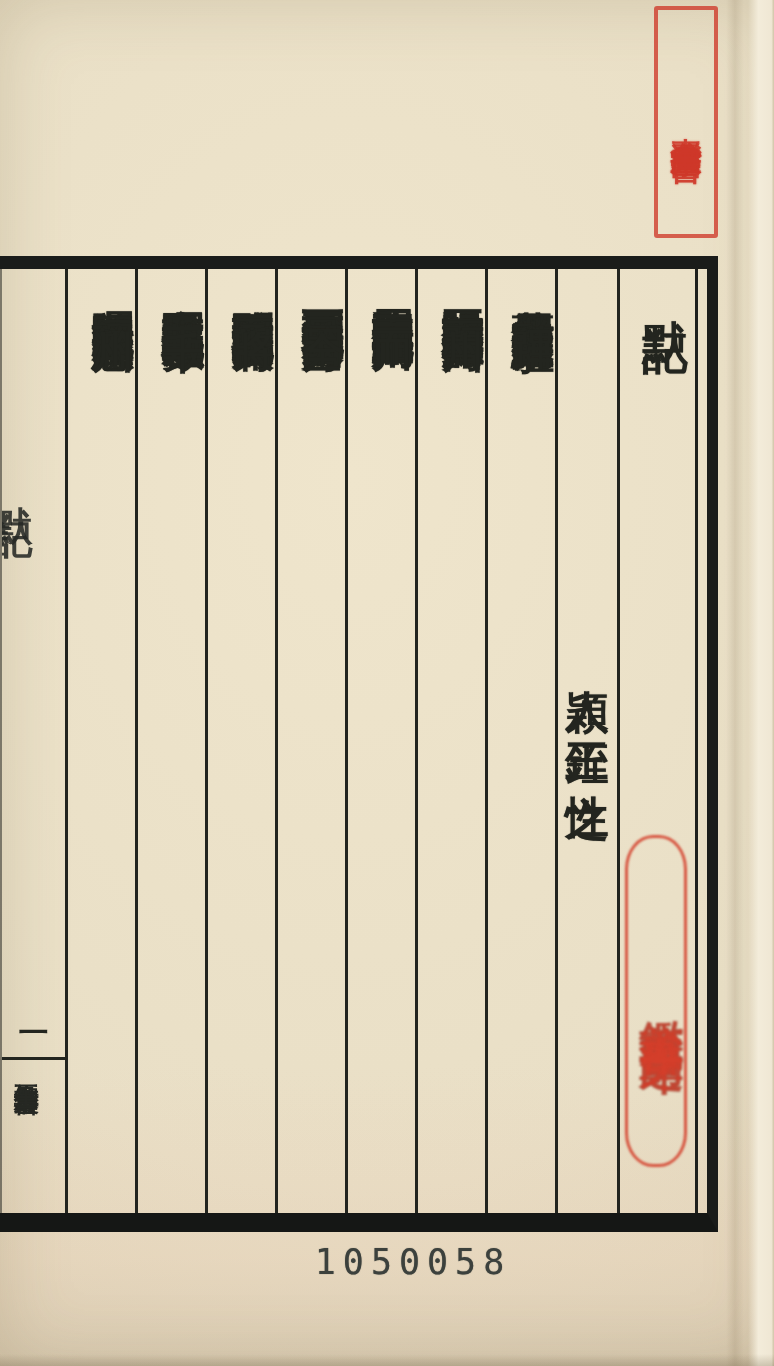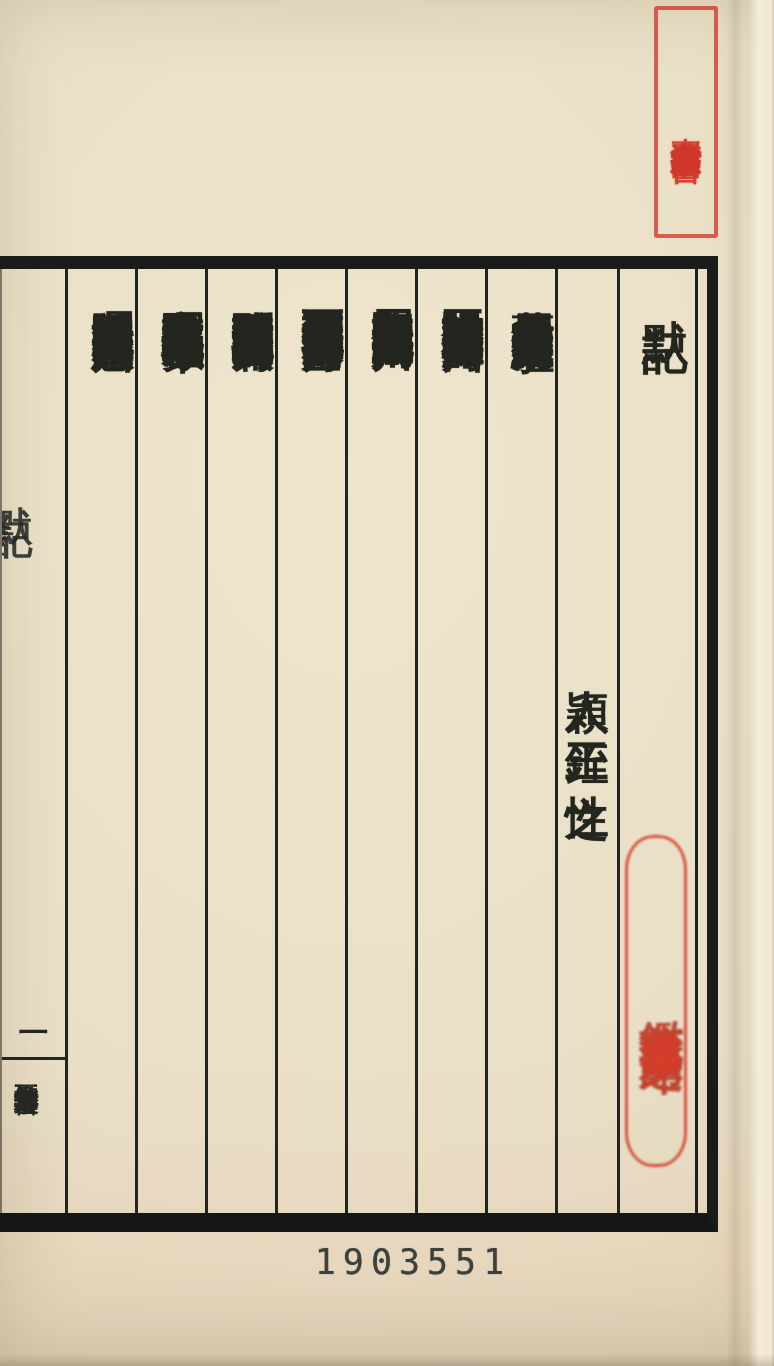"1903551" div.accession { text: 1903551 -> 1050058 }
